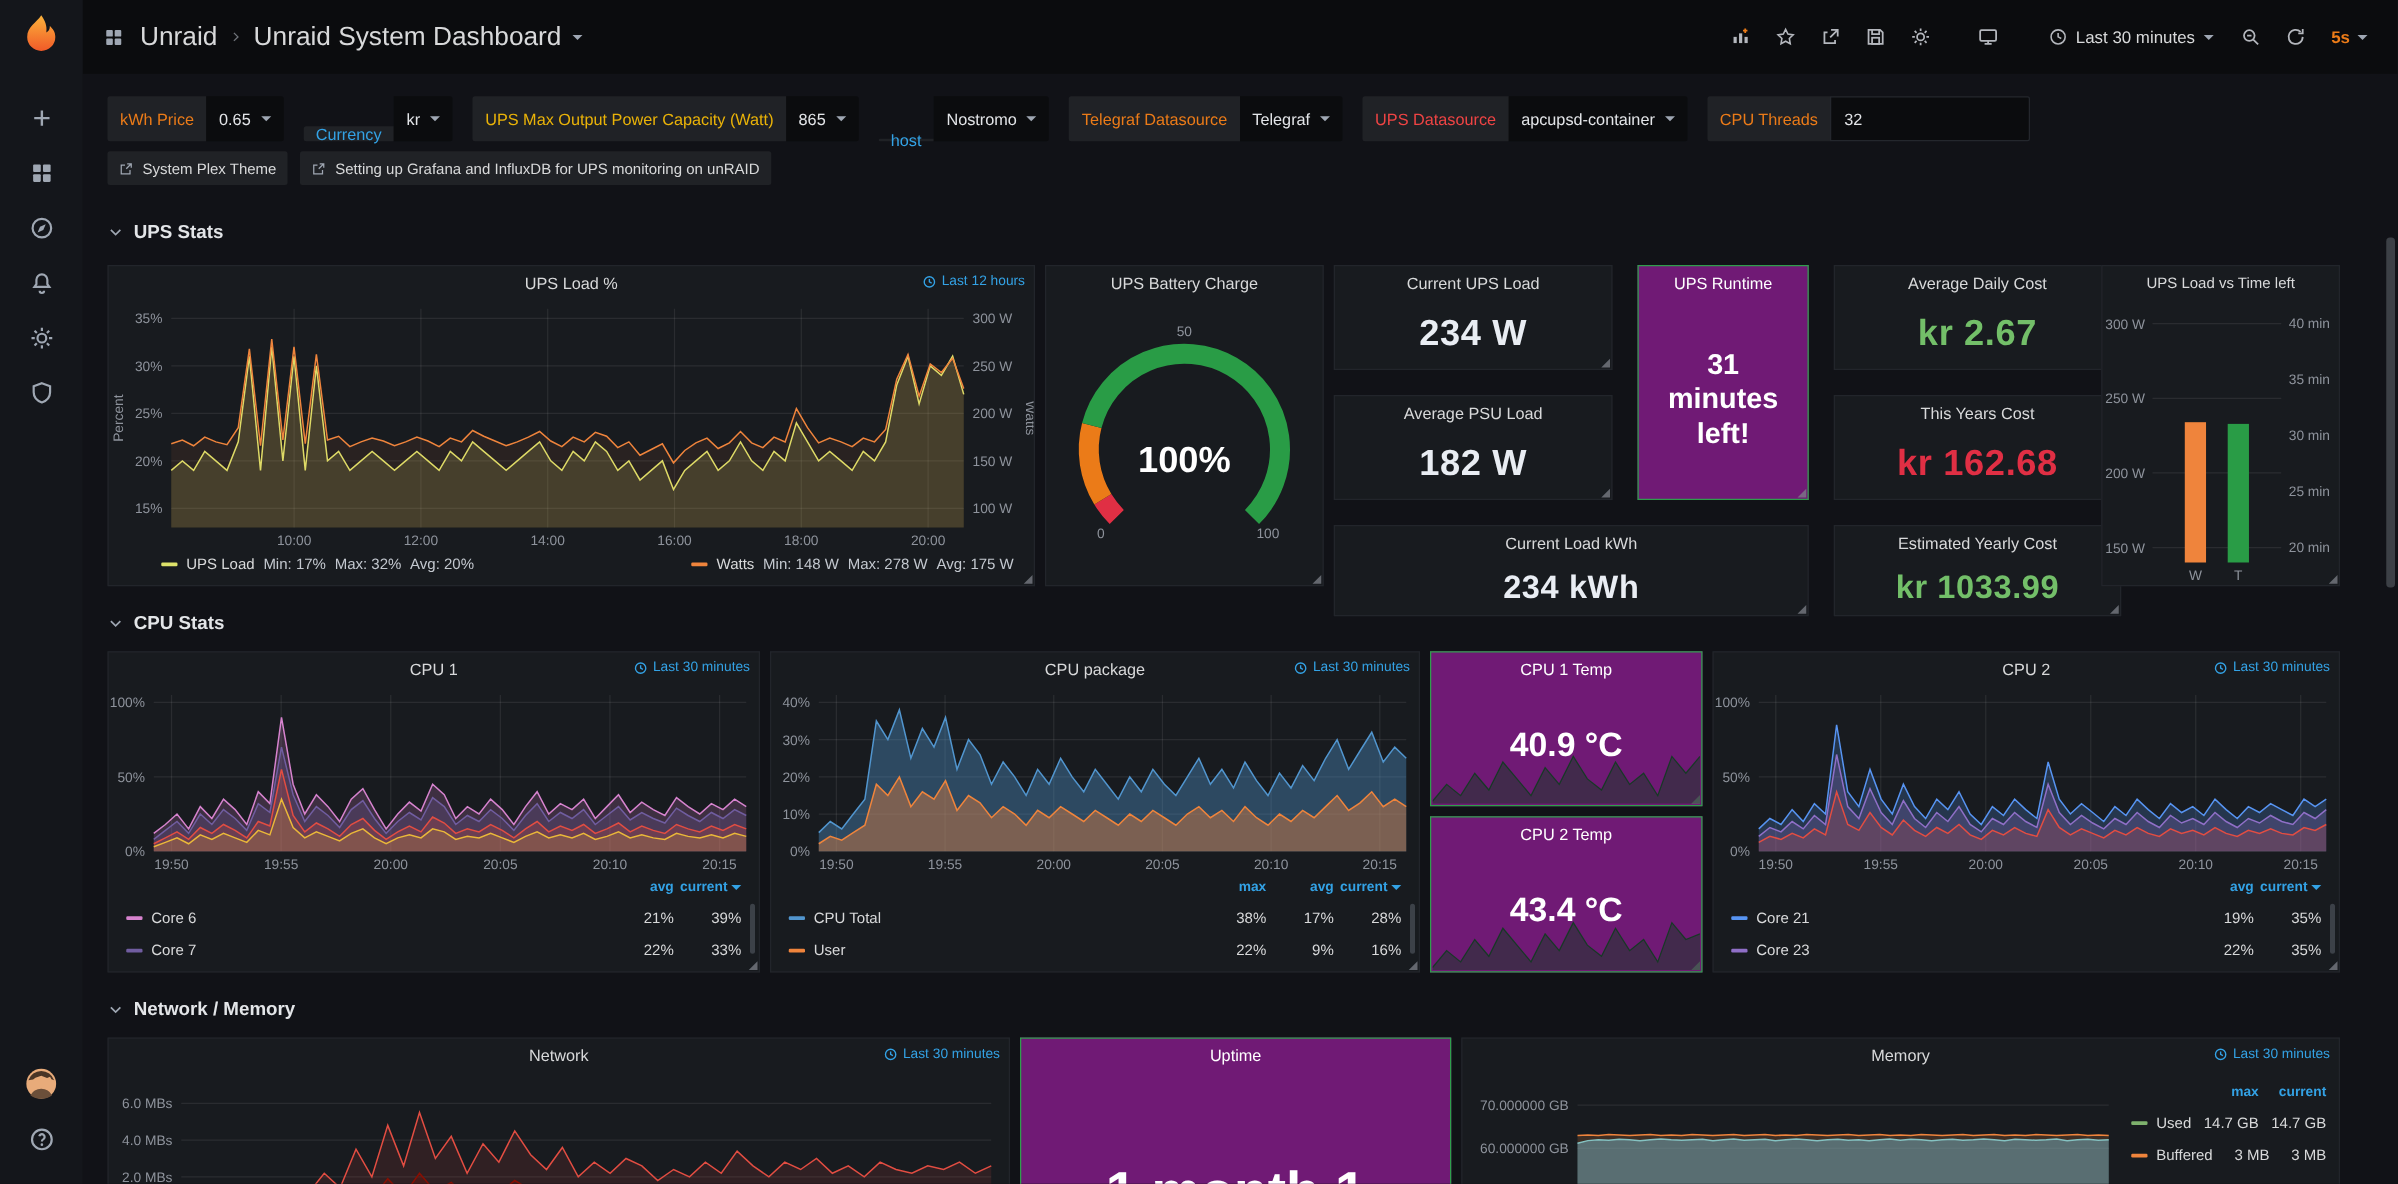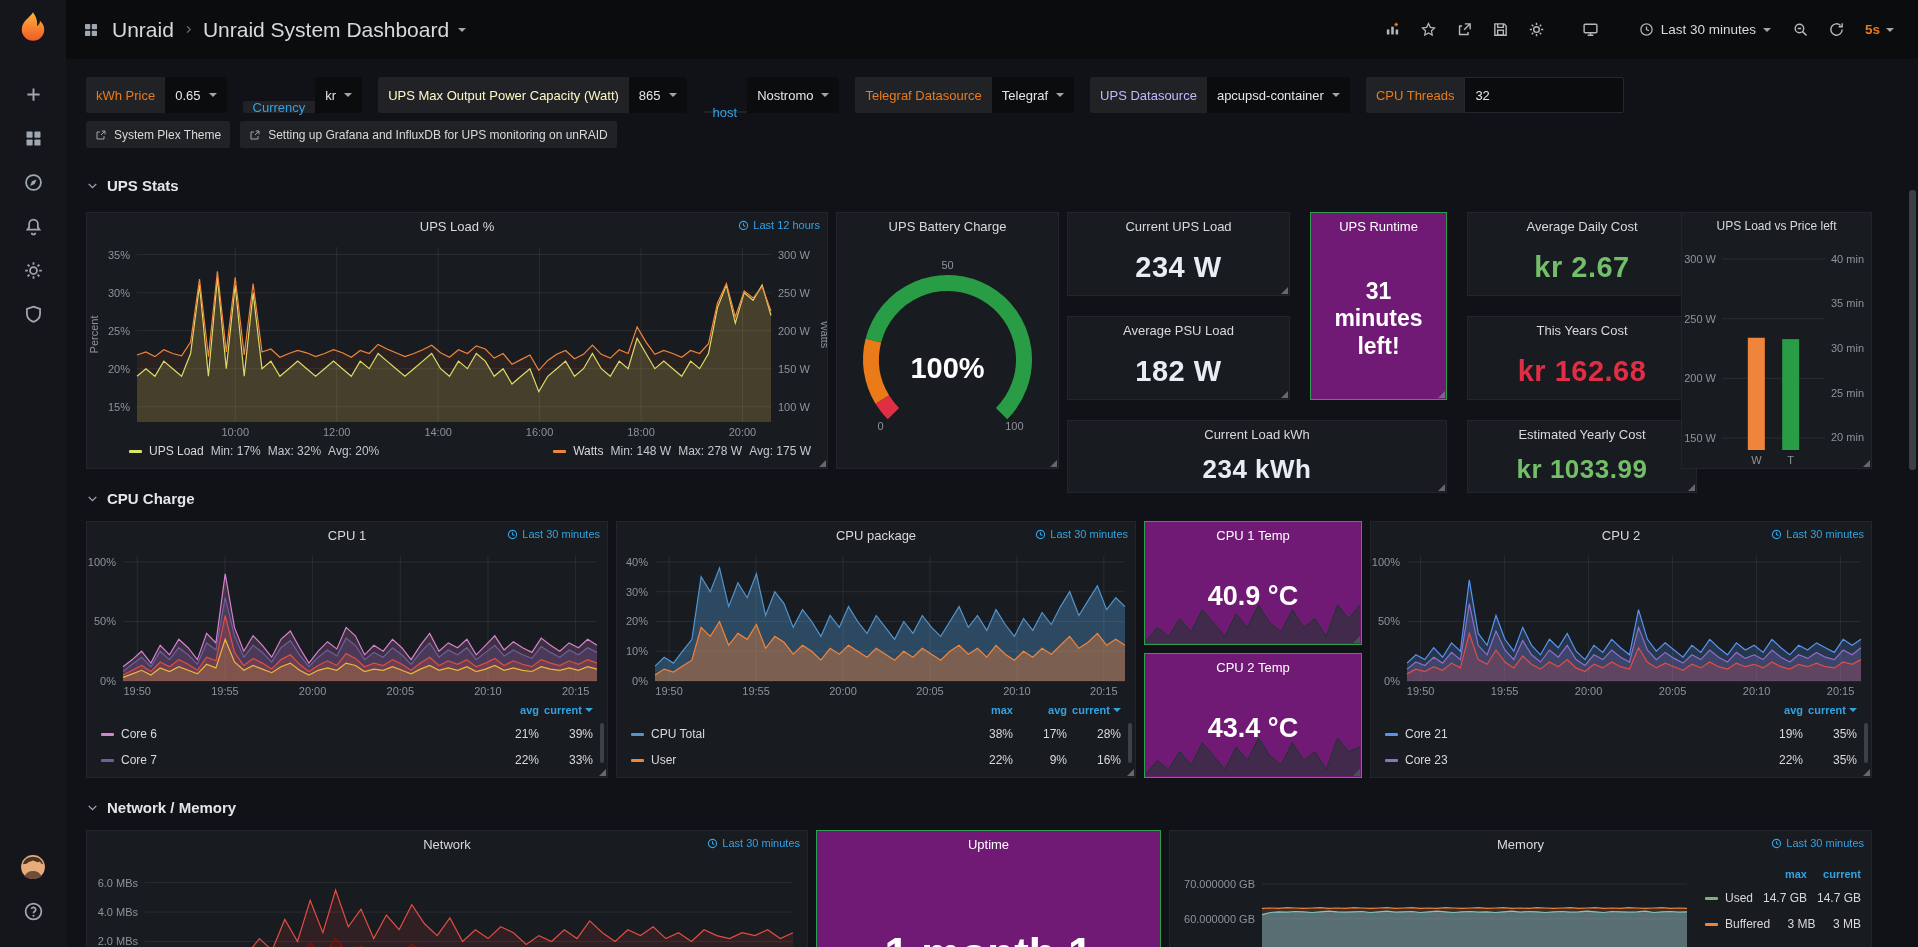"UPS Max Output Power Capacity" span.var-label { color: #fef9c3 -> #eab308 }
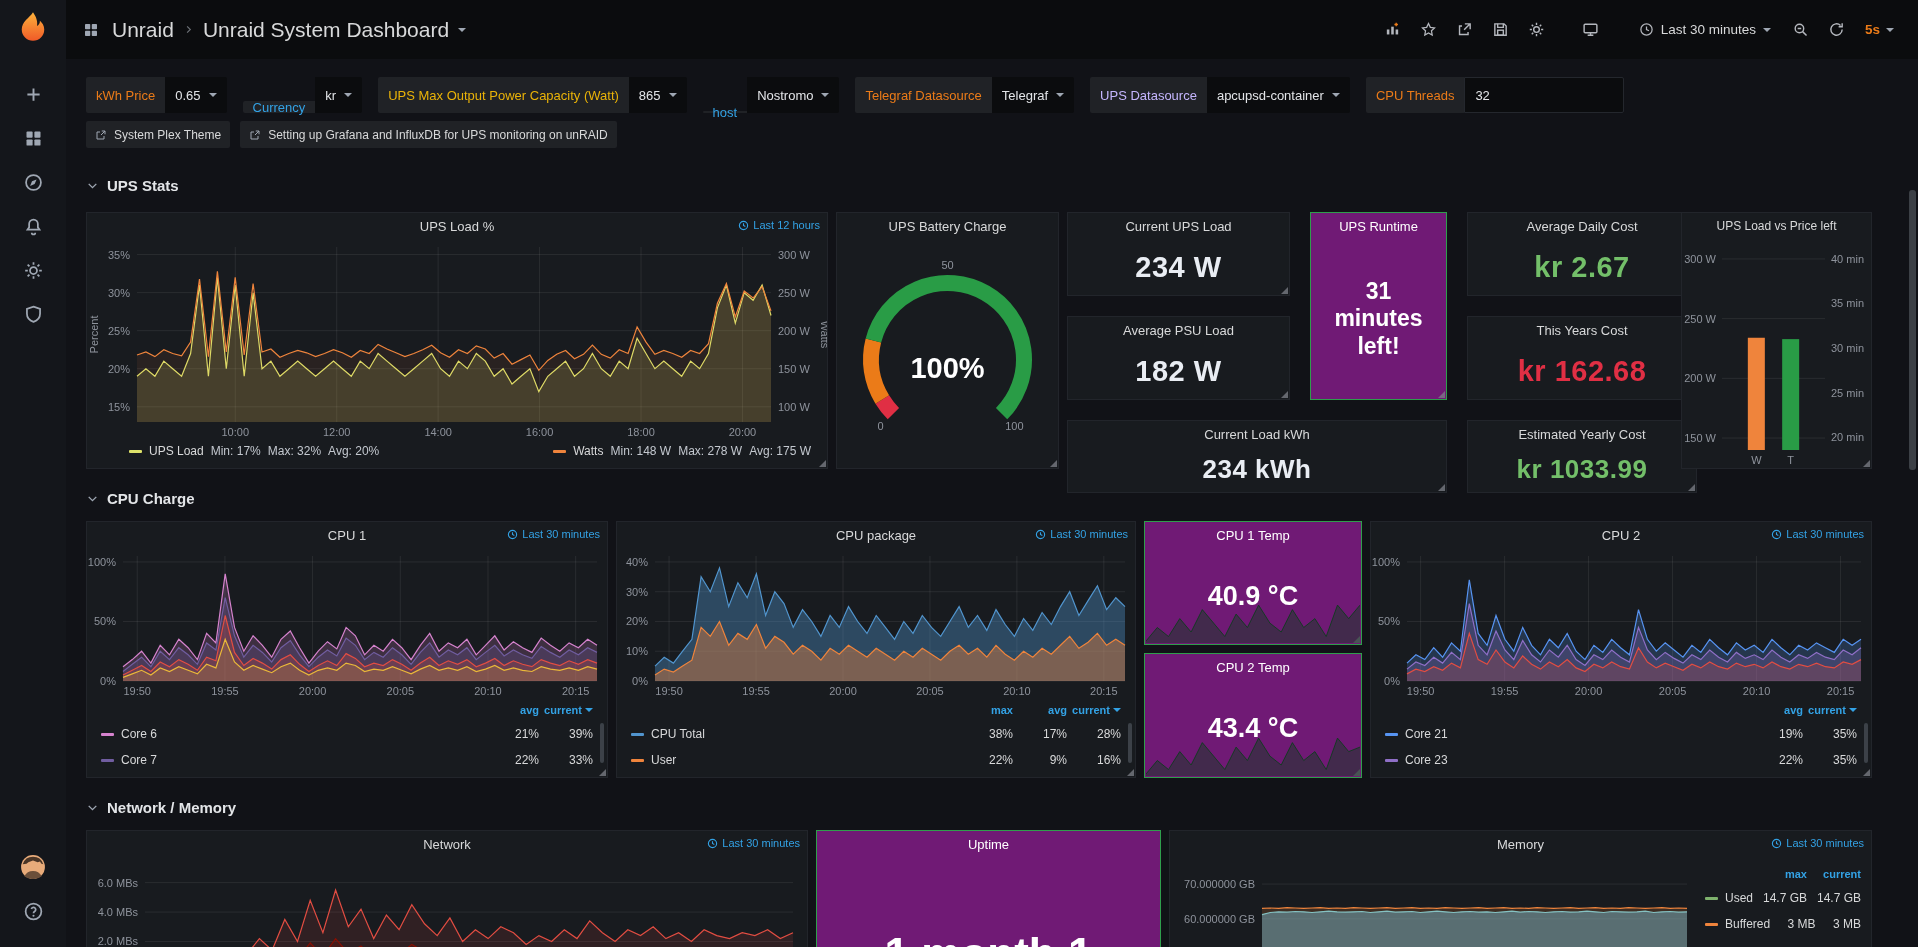"UPS Datasource" span.var-label { color: #c4b5fd -> #ef4444 }
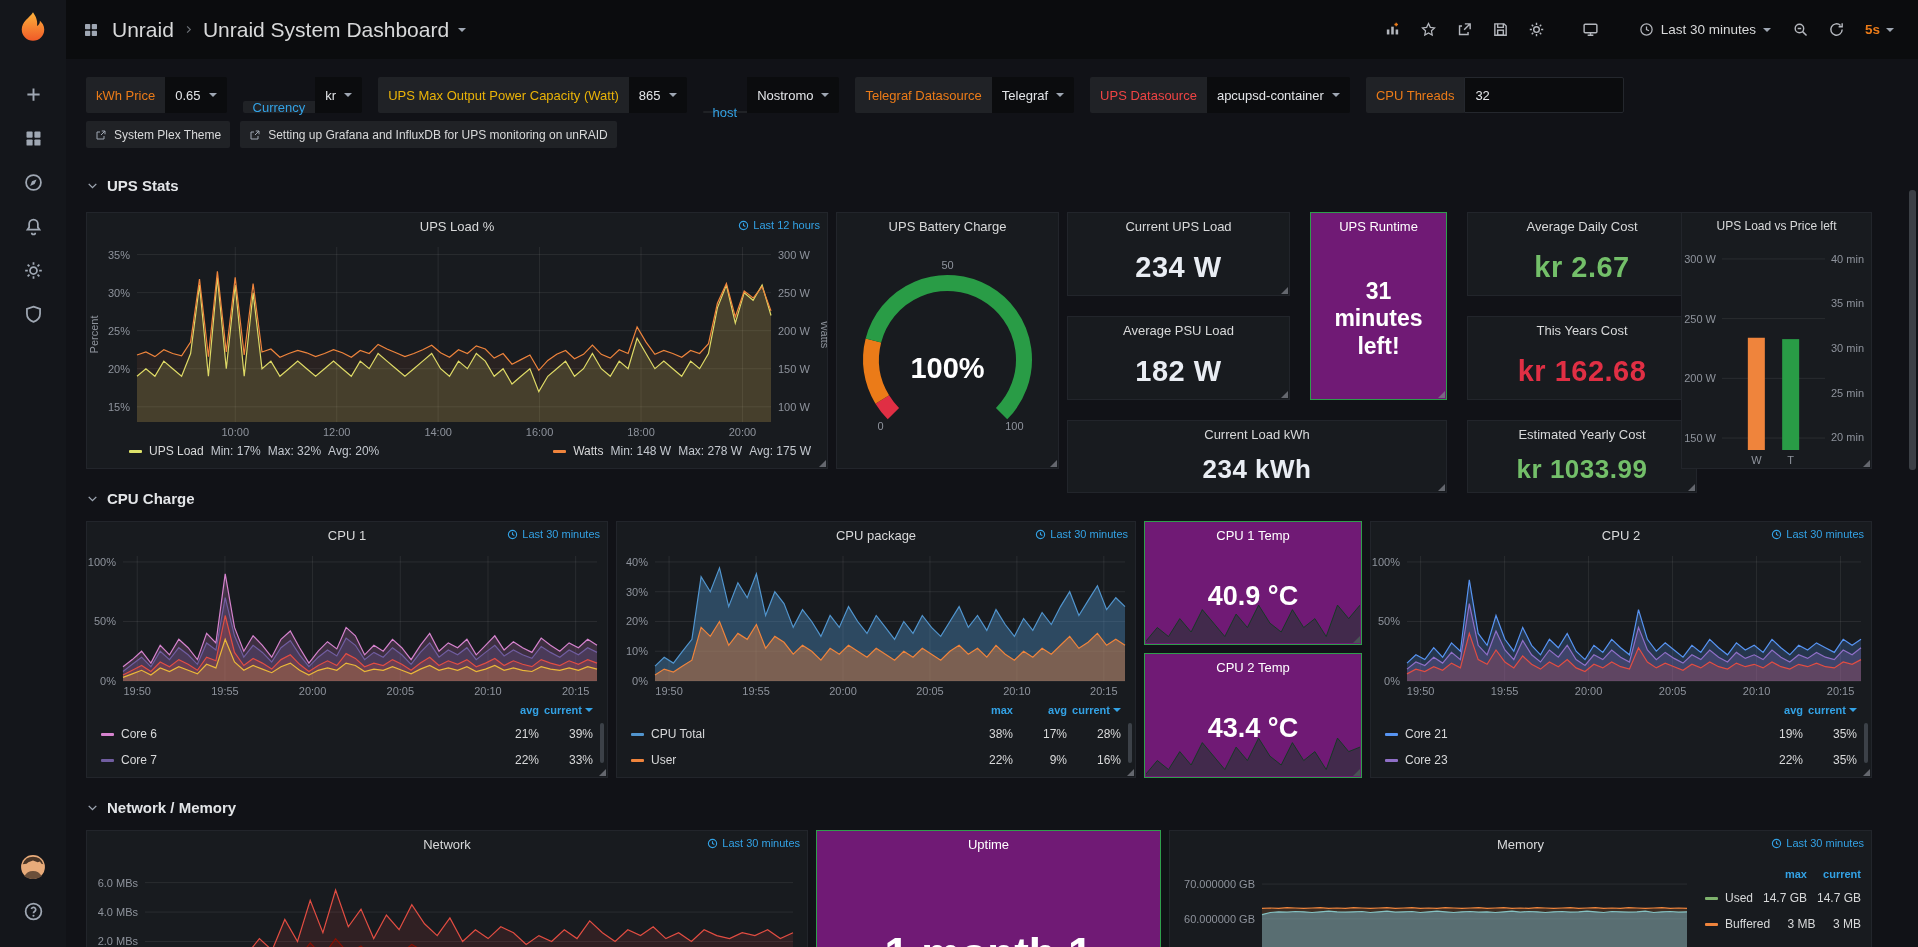"UPS Load vs Price left" span { text: Price -> Time }
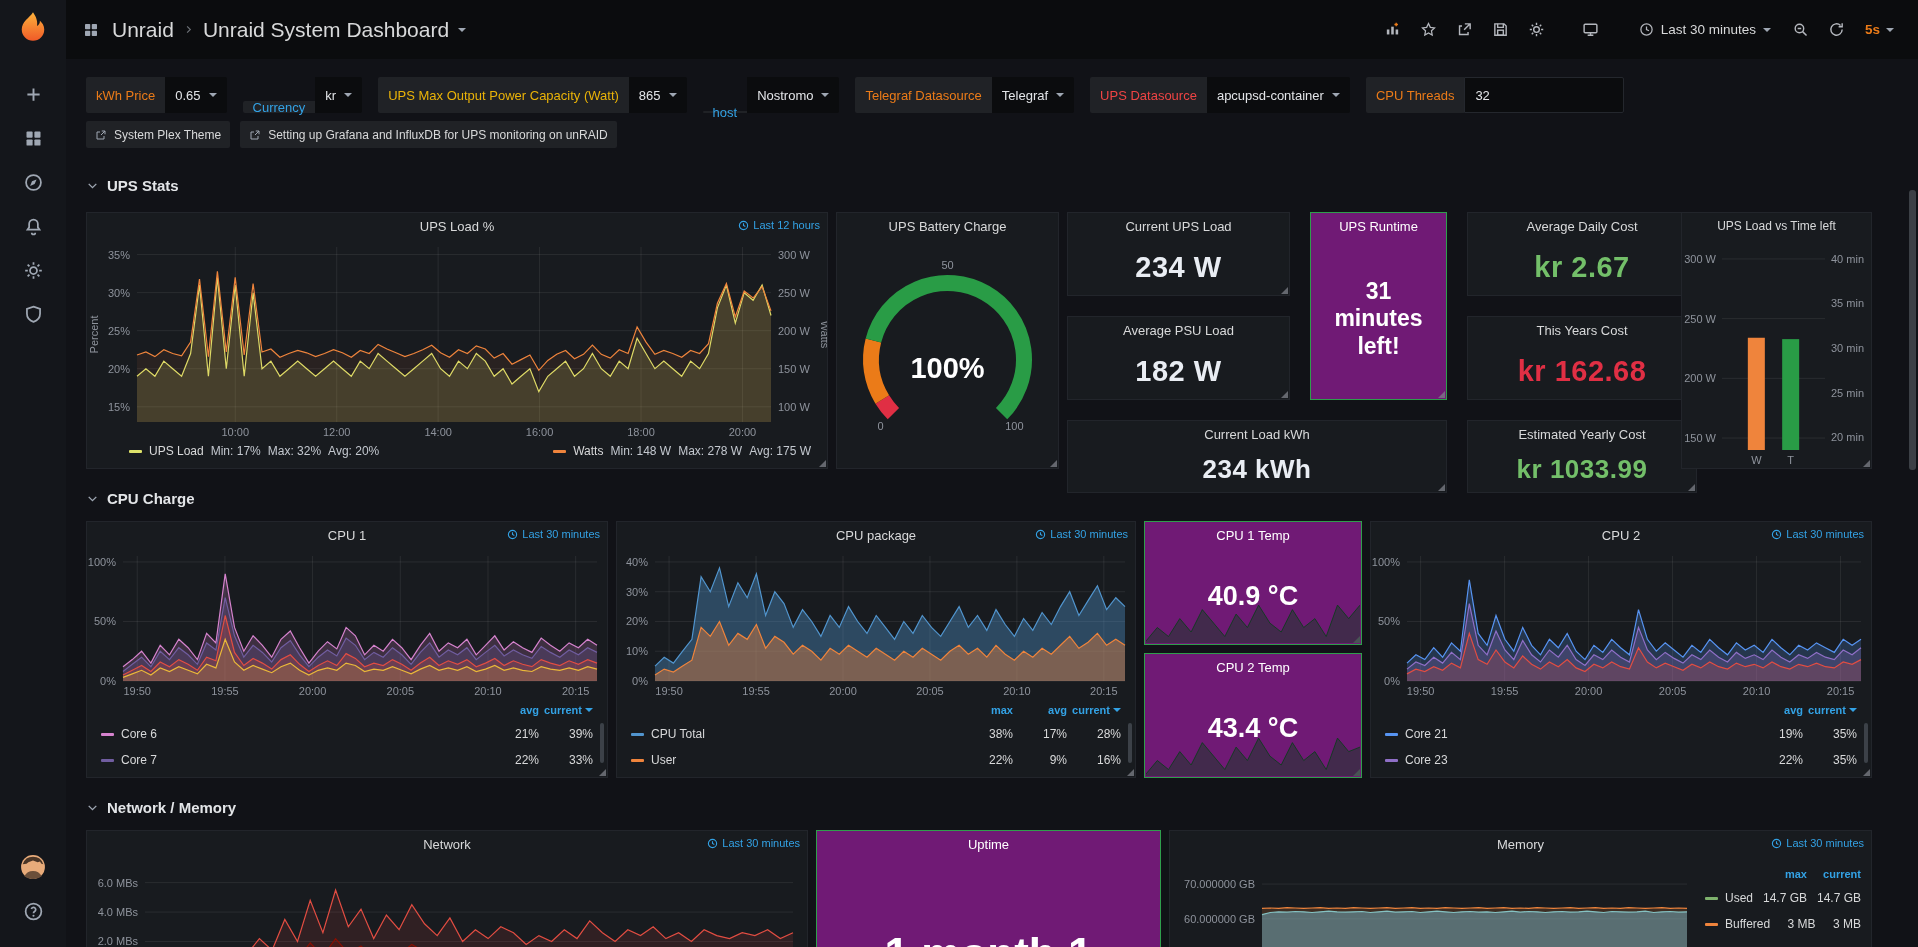"CPU Charge" span { text: Charge -> Stats }
